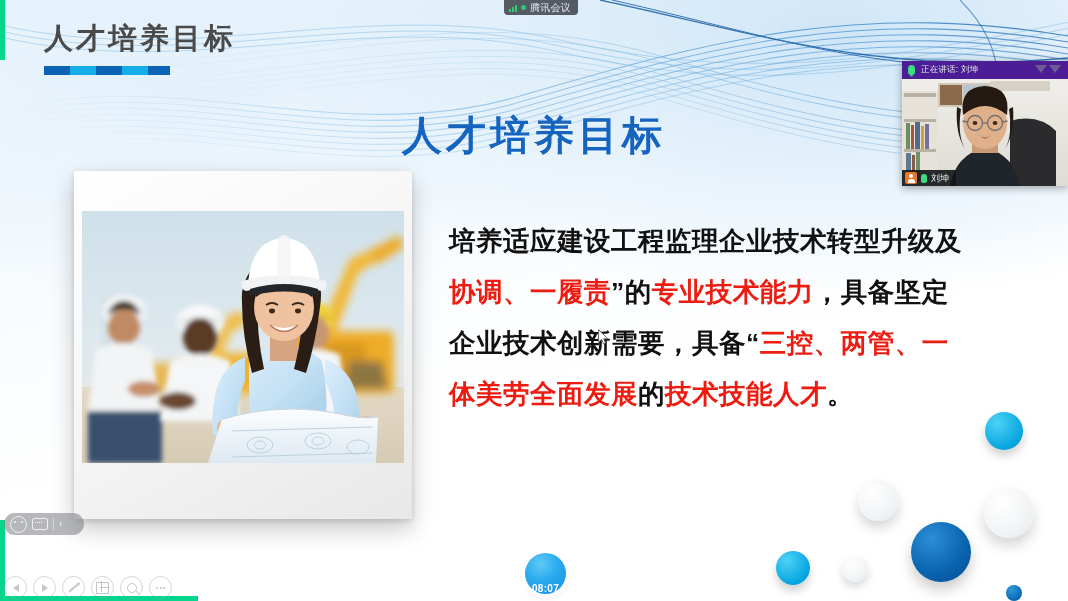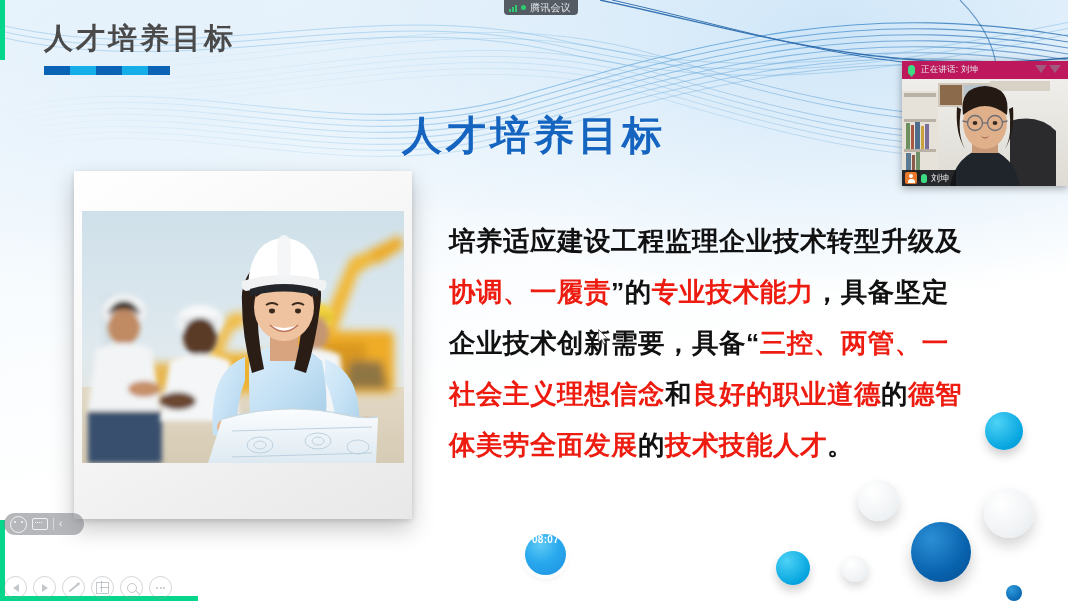"正在讲话: 刘坤" .vp-bar { background: #be185d -> #4c1d95 }
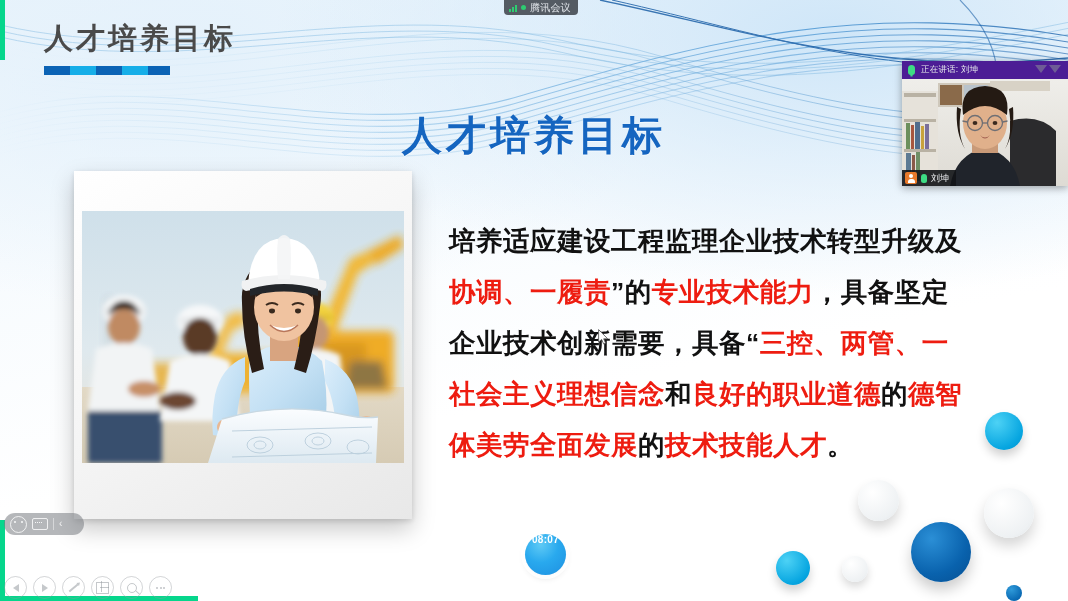"社会主义理想信念和良好的职业道德的德智" div { html: <div><span>社会主义理想信念</span><span>和</span><span>良好的职业道德</span><span>的</span><span>德智</span></div> -> none }
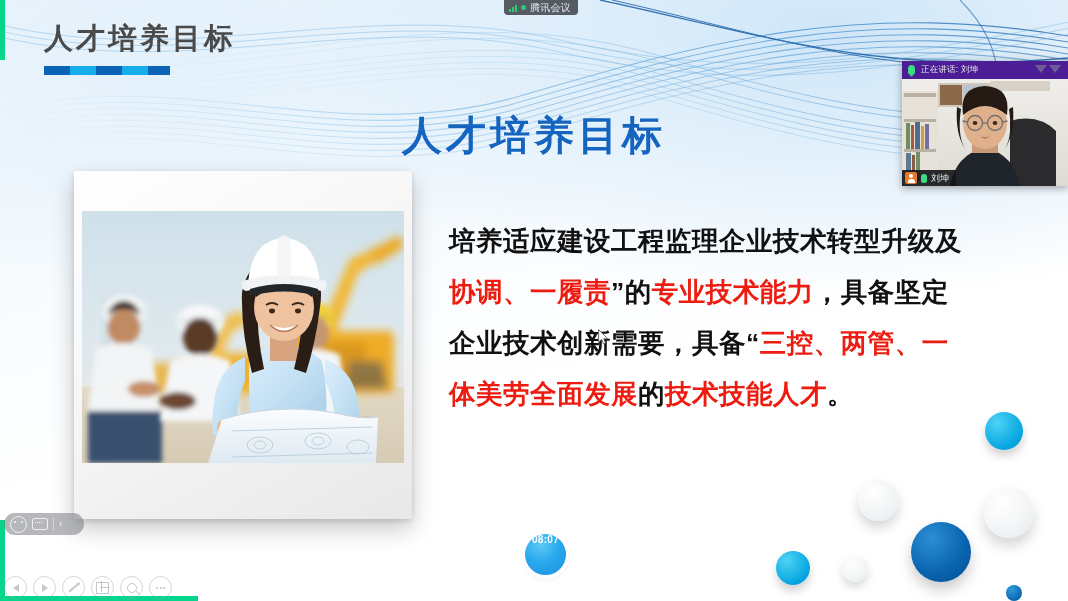"08:07" .timer { align-items: flex-start -> flex-end; top: 534px -> 553px }
